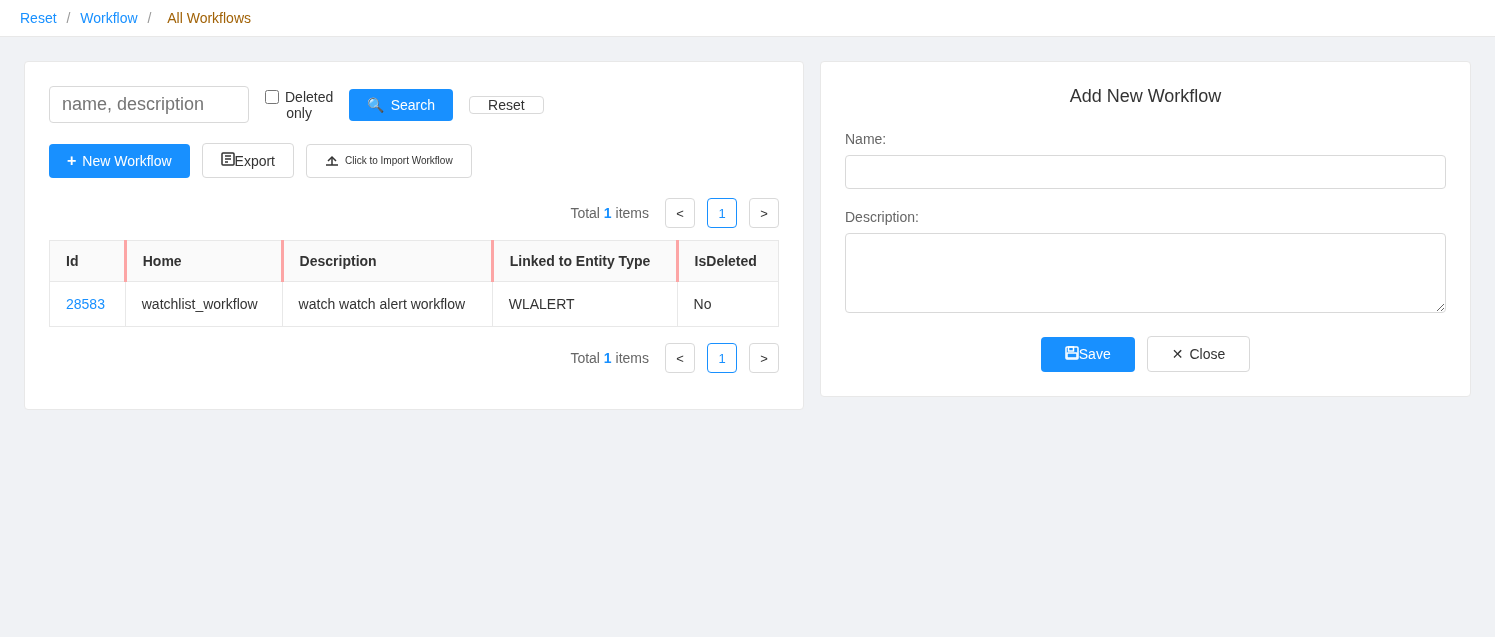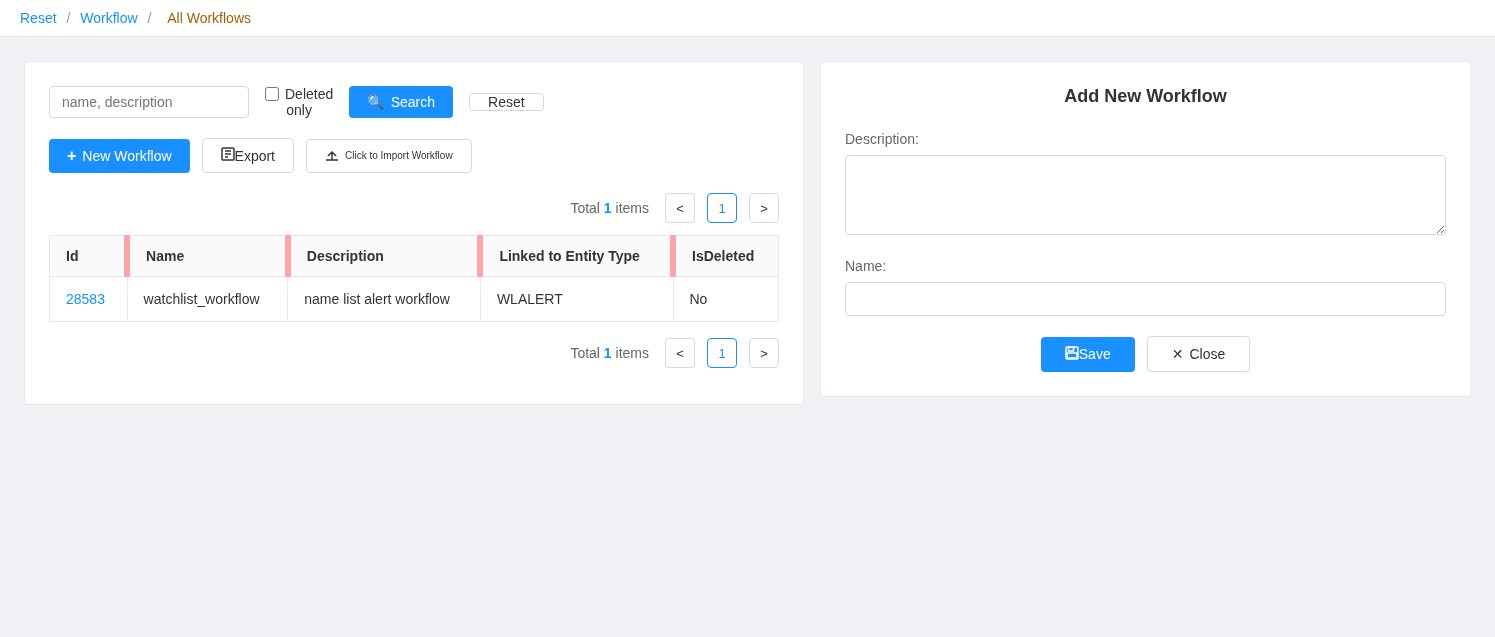"name, description" .search-input { font-size: 14px -> 18px }
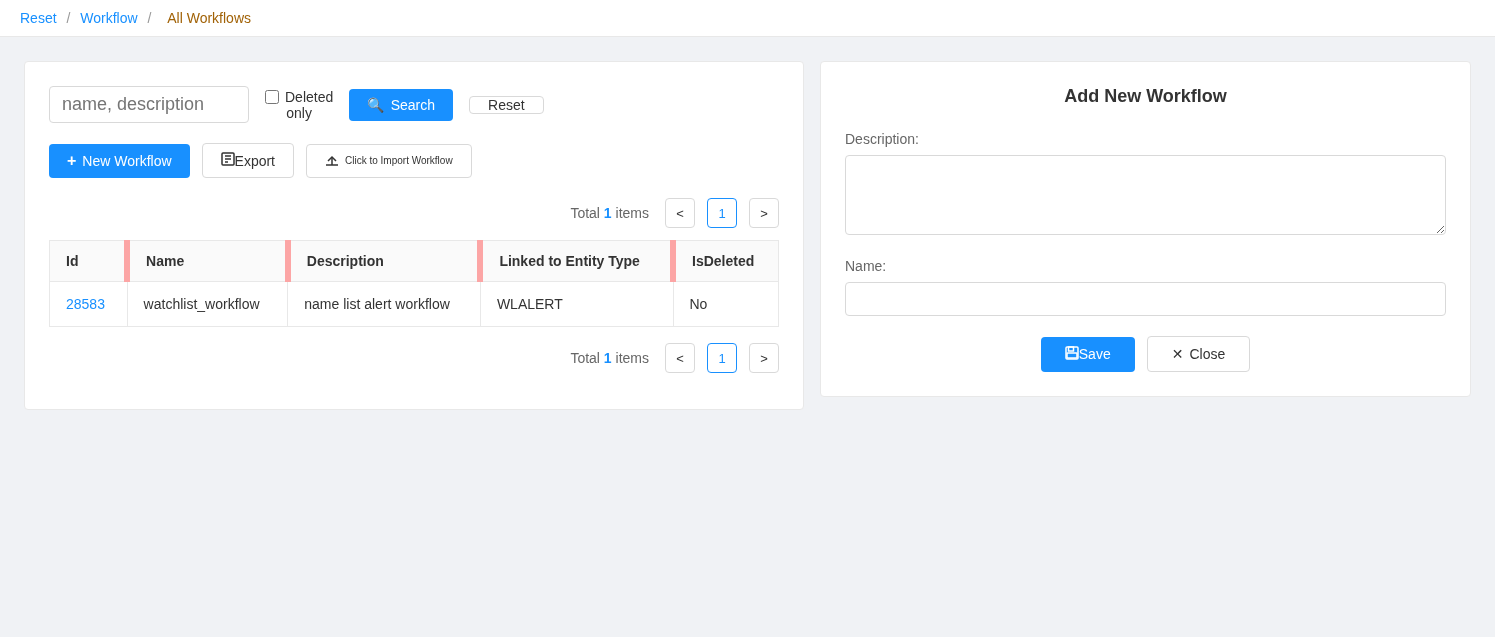"Add New Workflow" .panel-title { font-weight: 700 -> 400 }
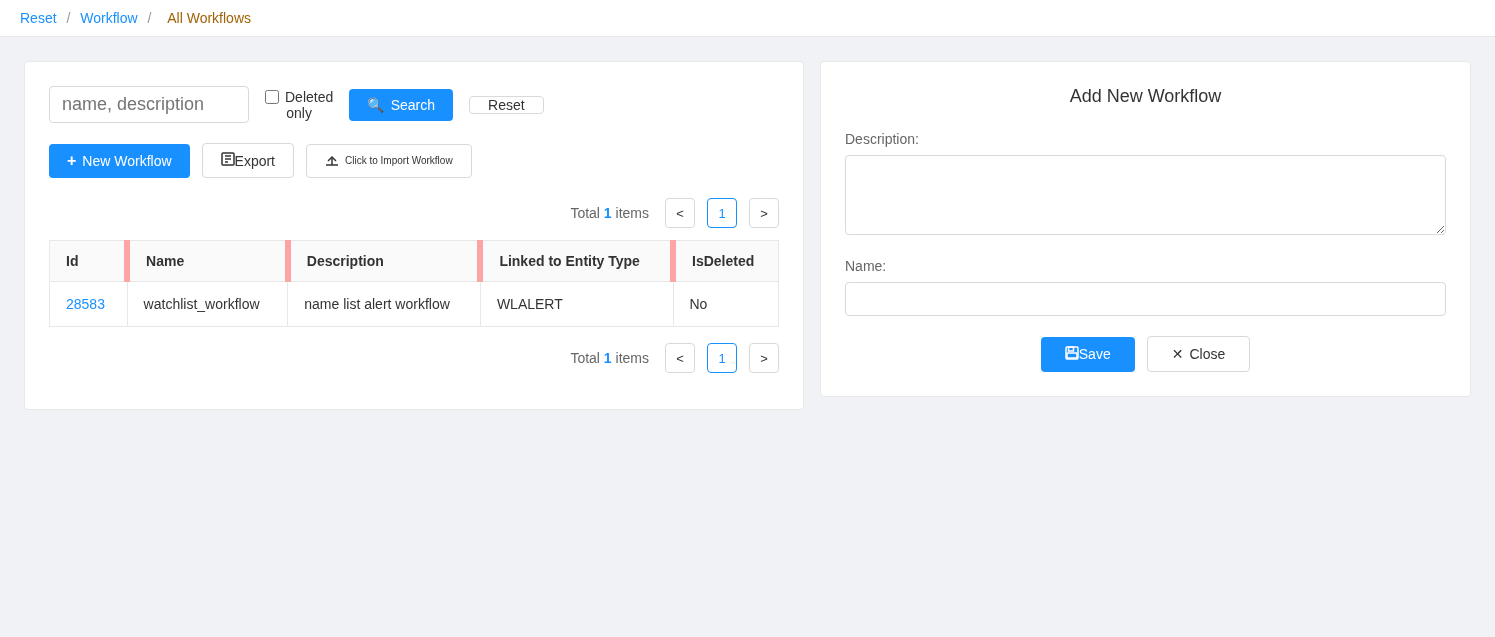"Description:" div.form-field { order: before "Name:" -> after "Name:" }
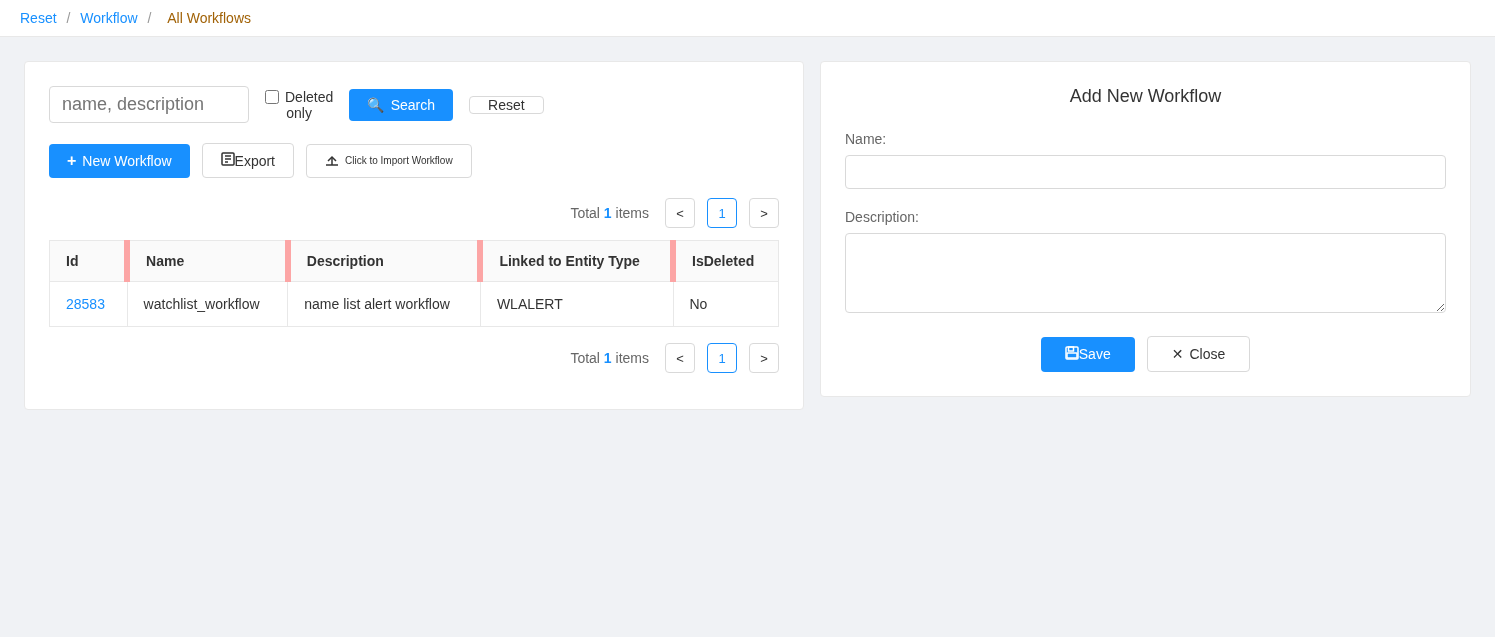"Id" .data-table th { border-right: 6px solid #fca5a5 -> 3px solid #fca5a5 }
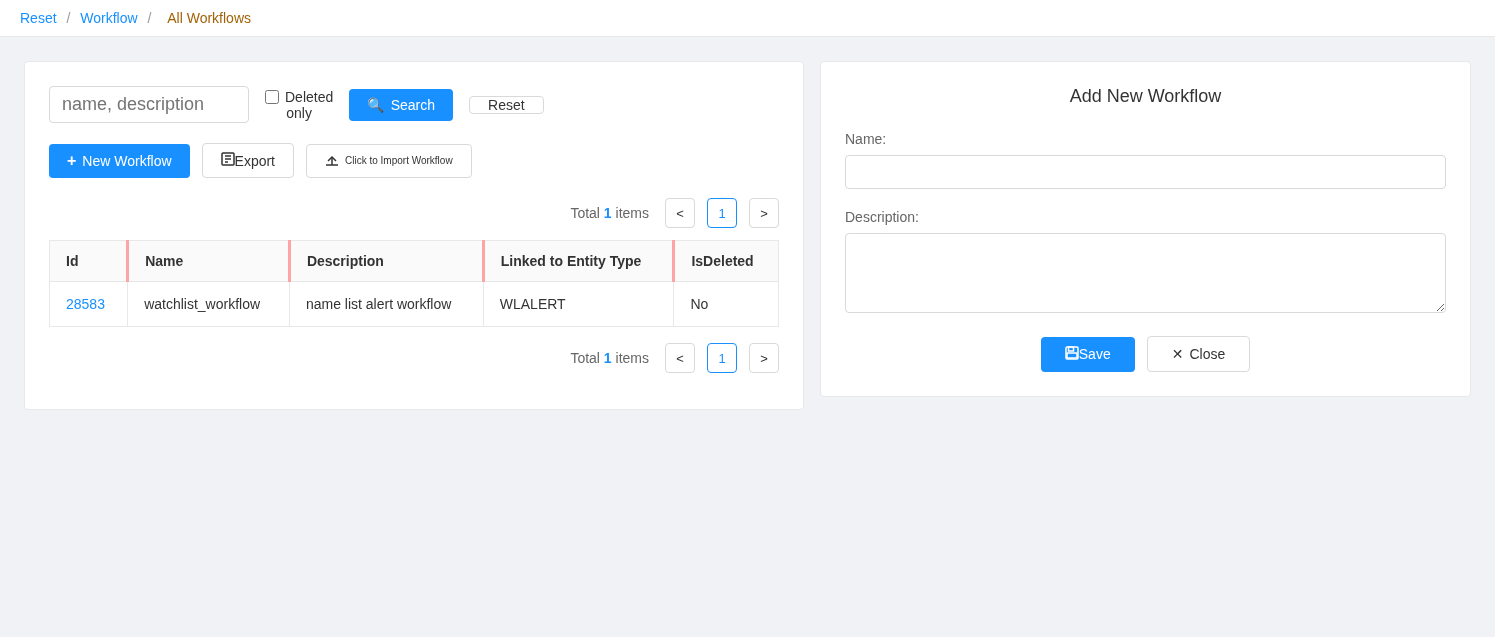"Name" th { text: Name -> Home }
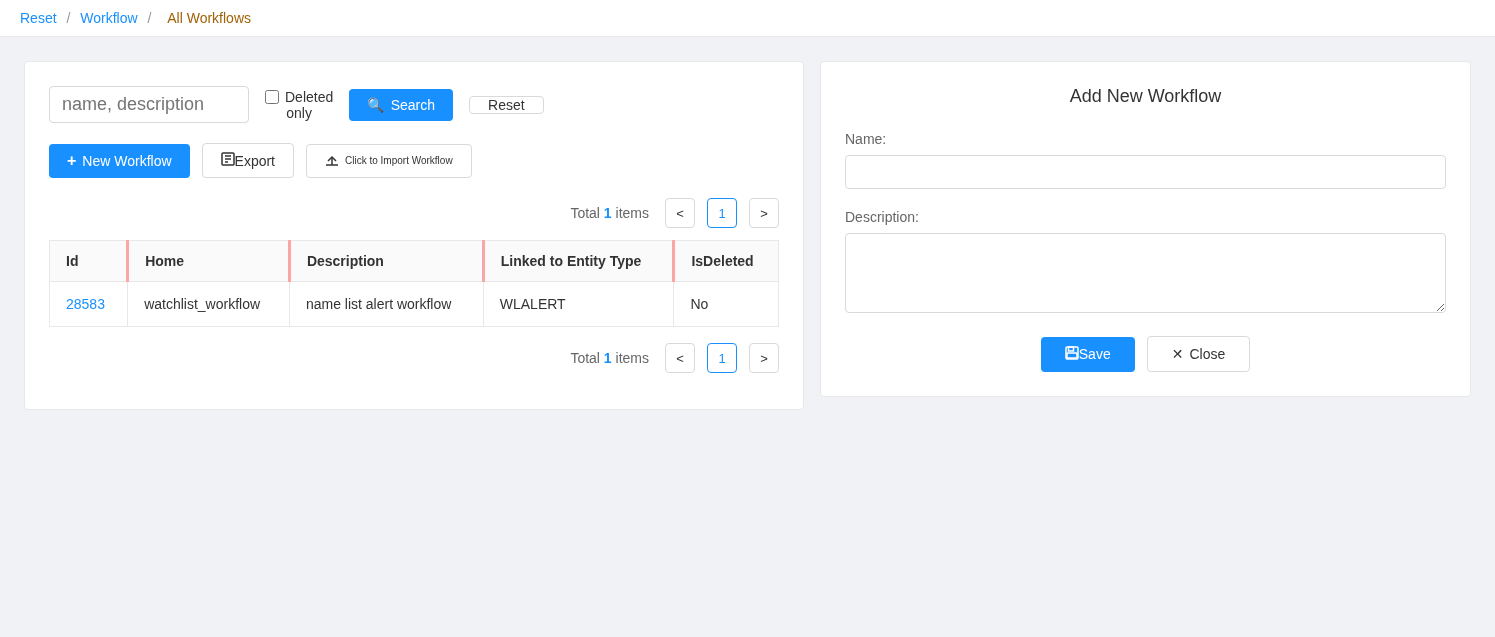"name list alert workflow" td { text: name list -> watch watch }
